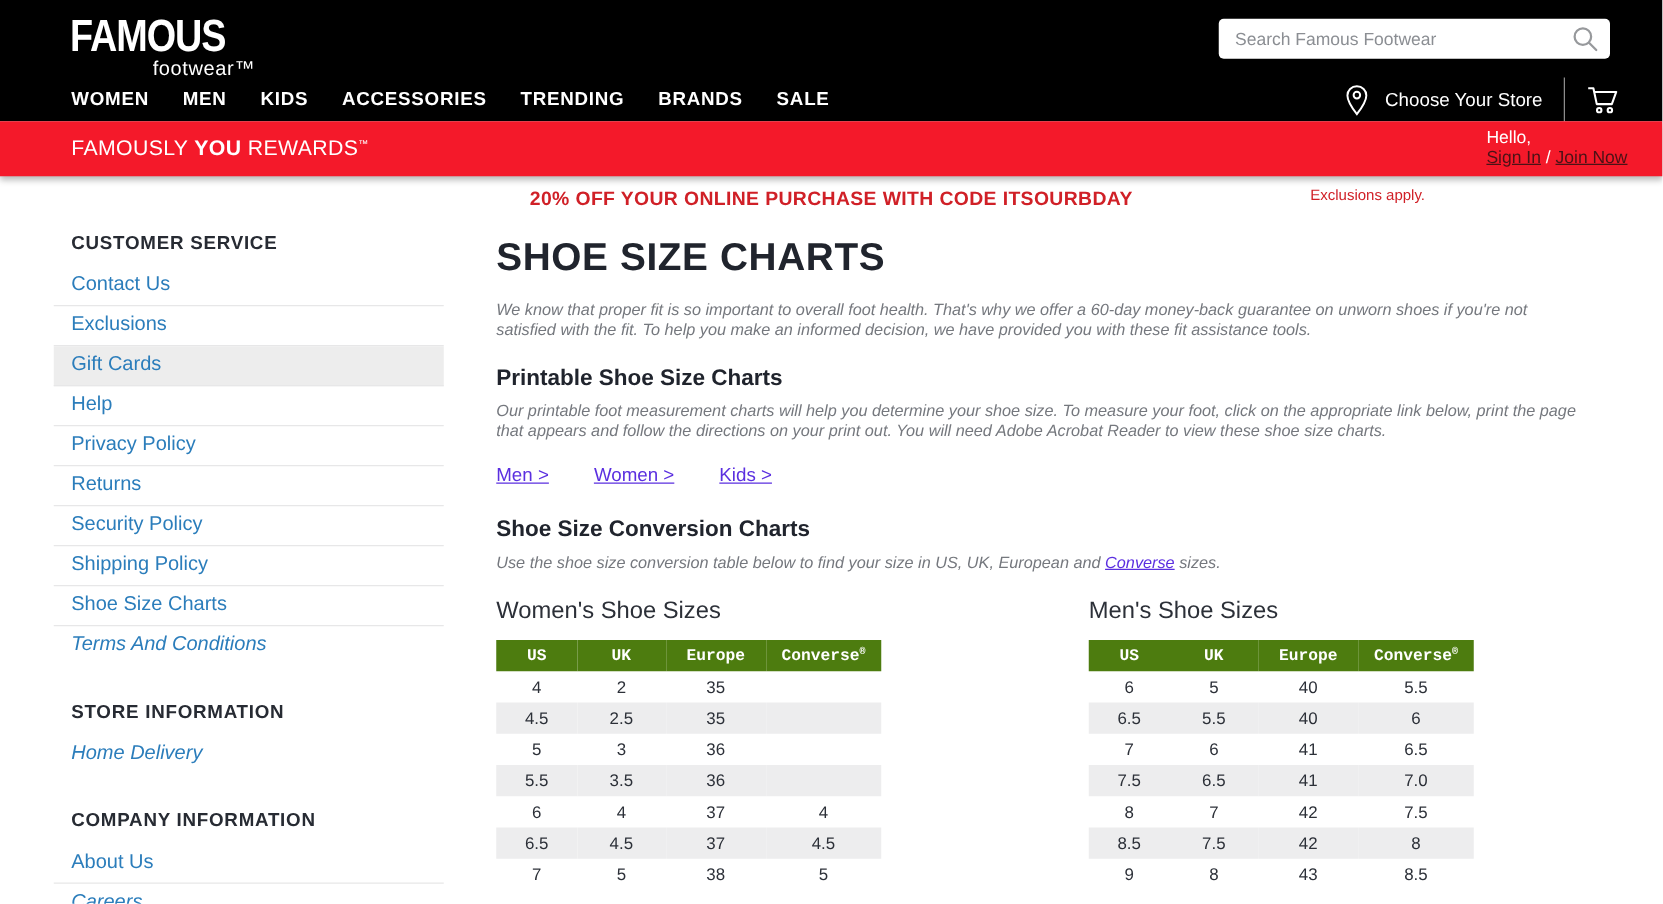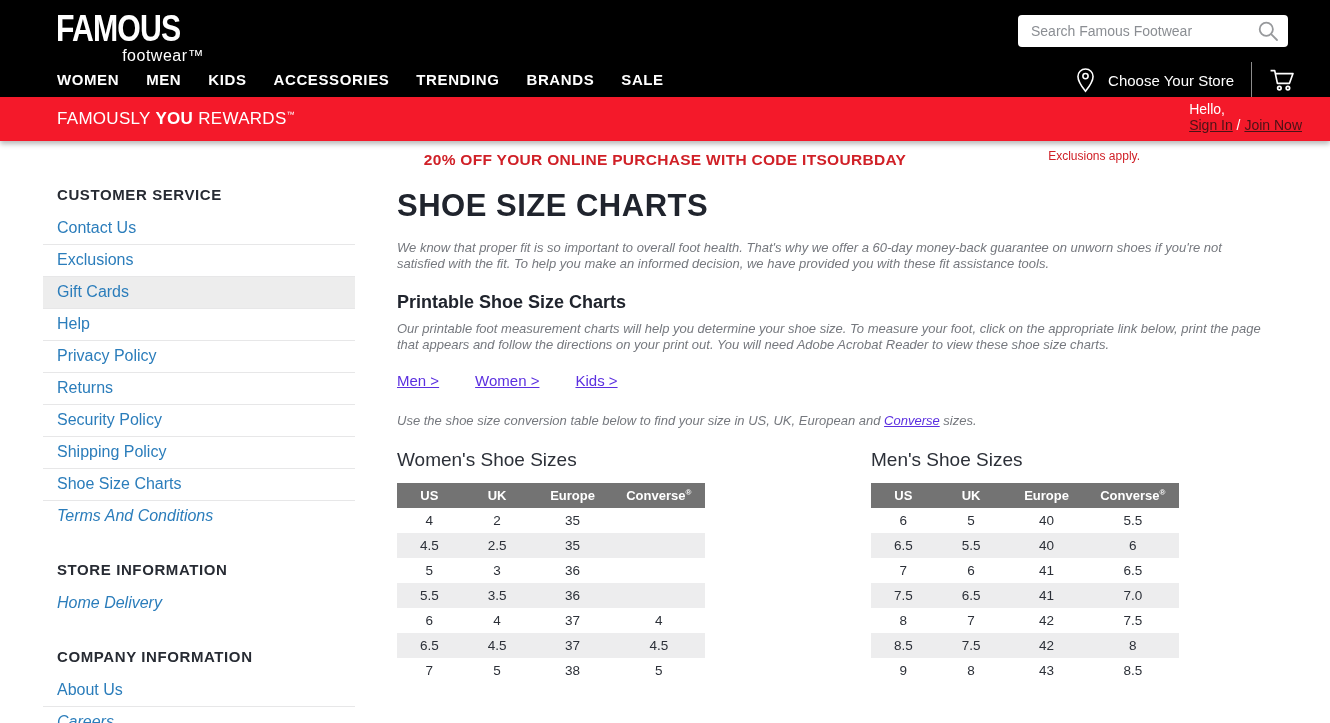"Search Famous Footwear" .search-wrap { width: 270px -> 313px }
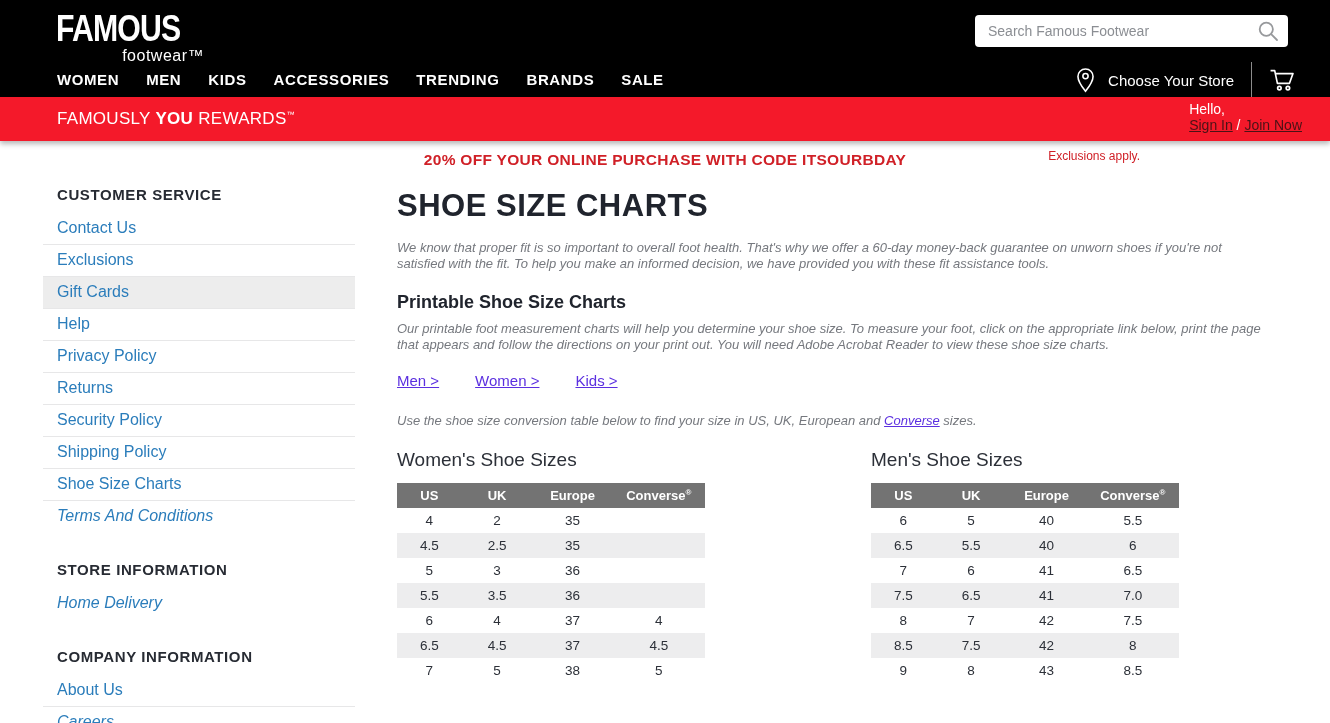"Shoe Size Conversion Charts" h3.sub-heading { html: none -> <h3>Shoe Size Conversion Charts</h3> }
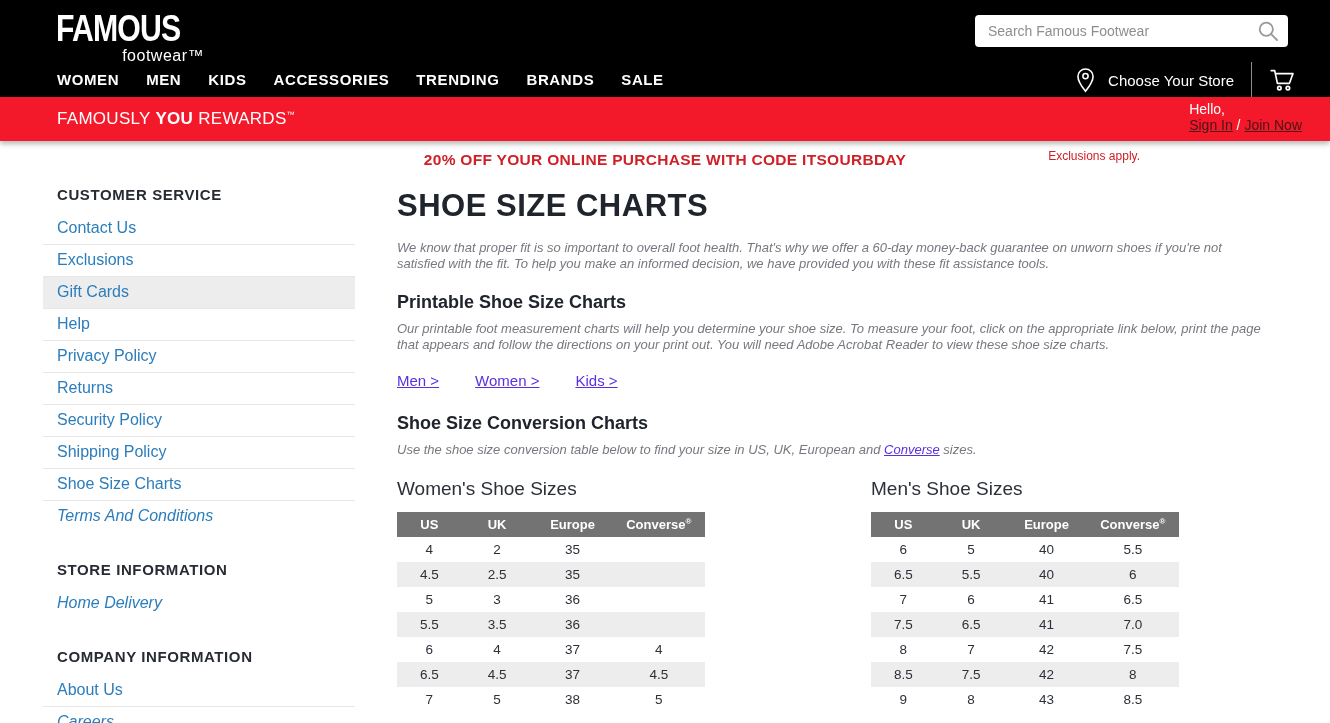"US" th { background: #737373 -> #4d7c0f; font-family: none -> Liberation Mono, monospace }
